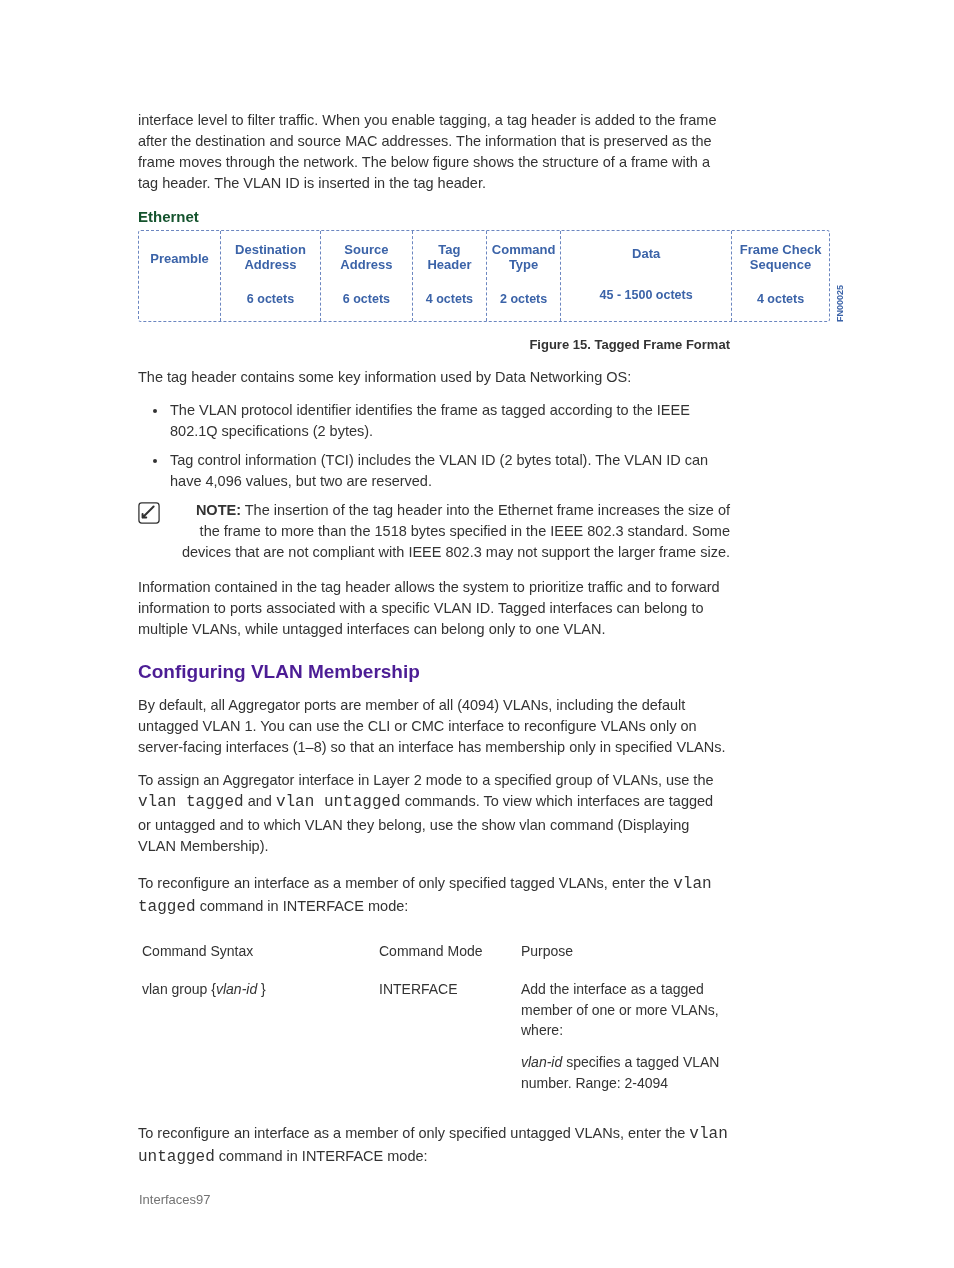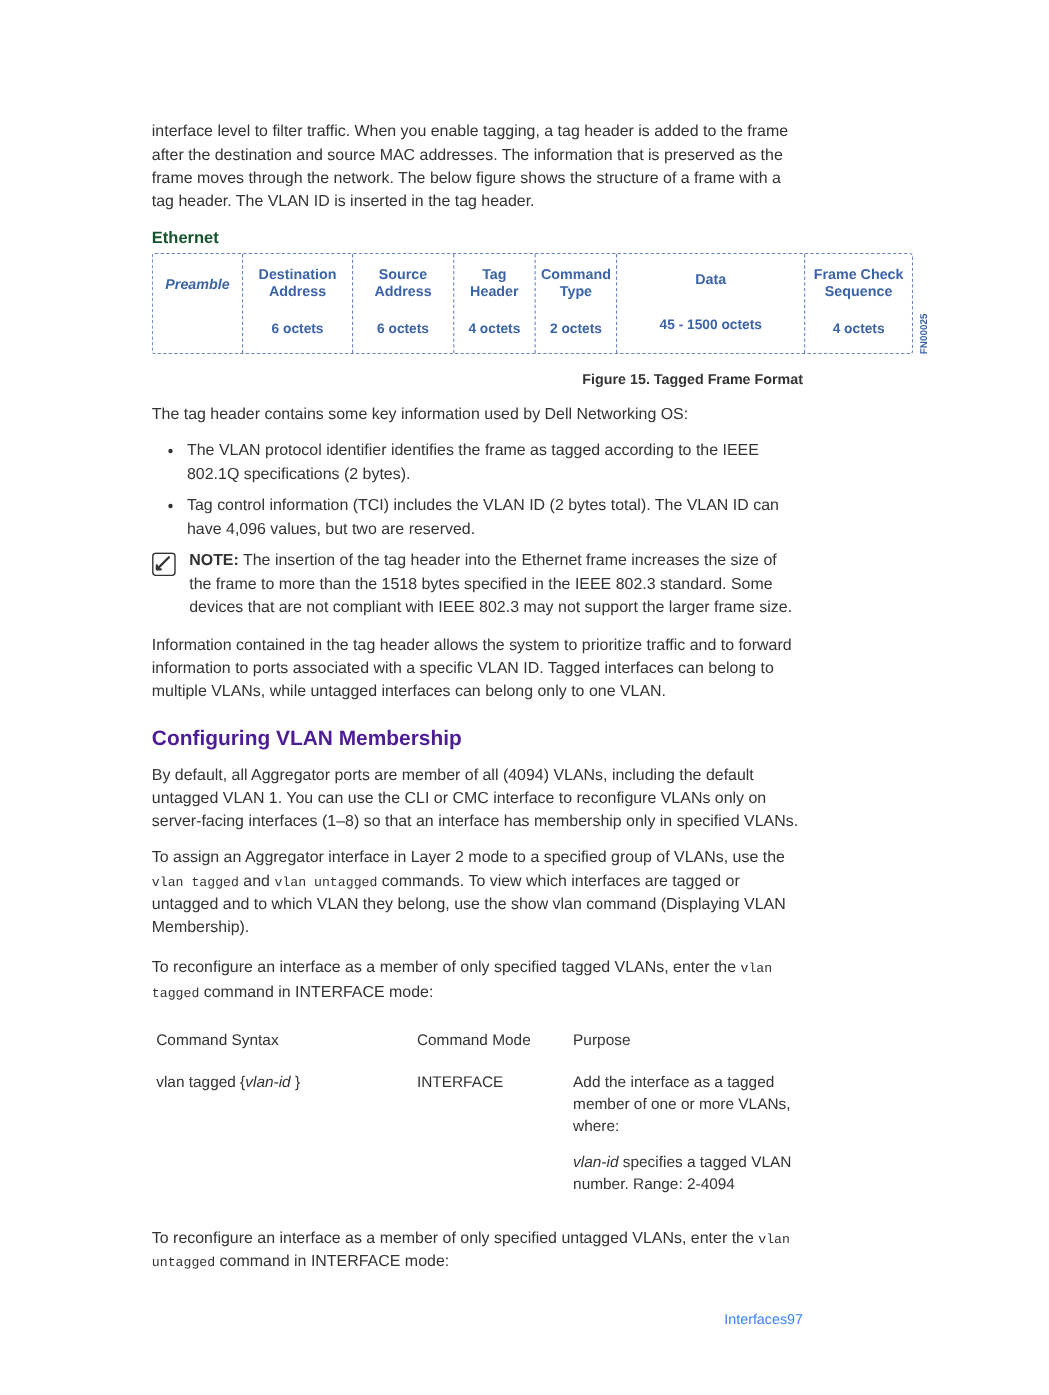"Preamble" div.col { font-style: italic -> none }
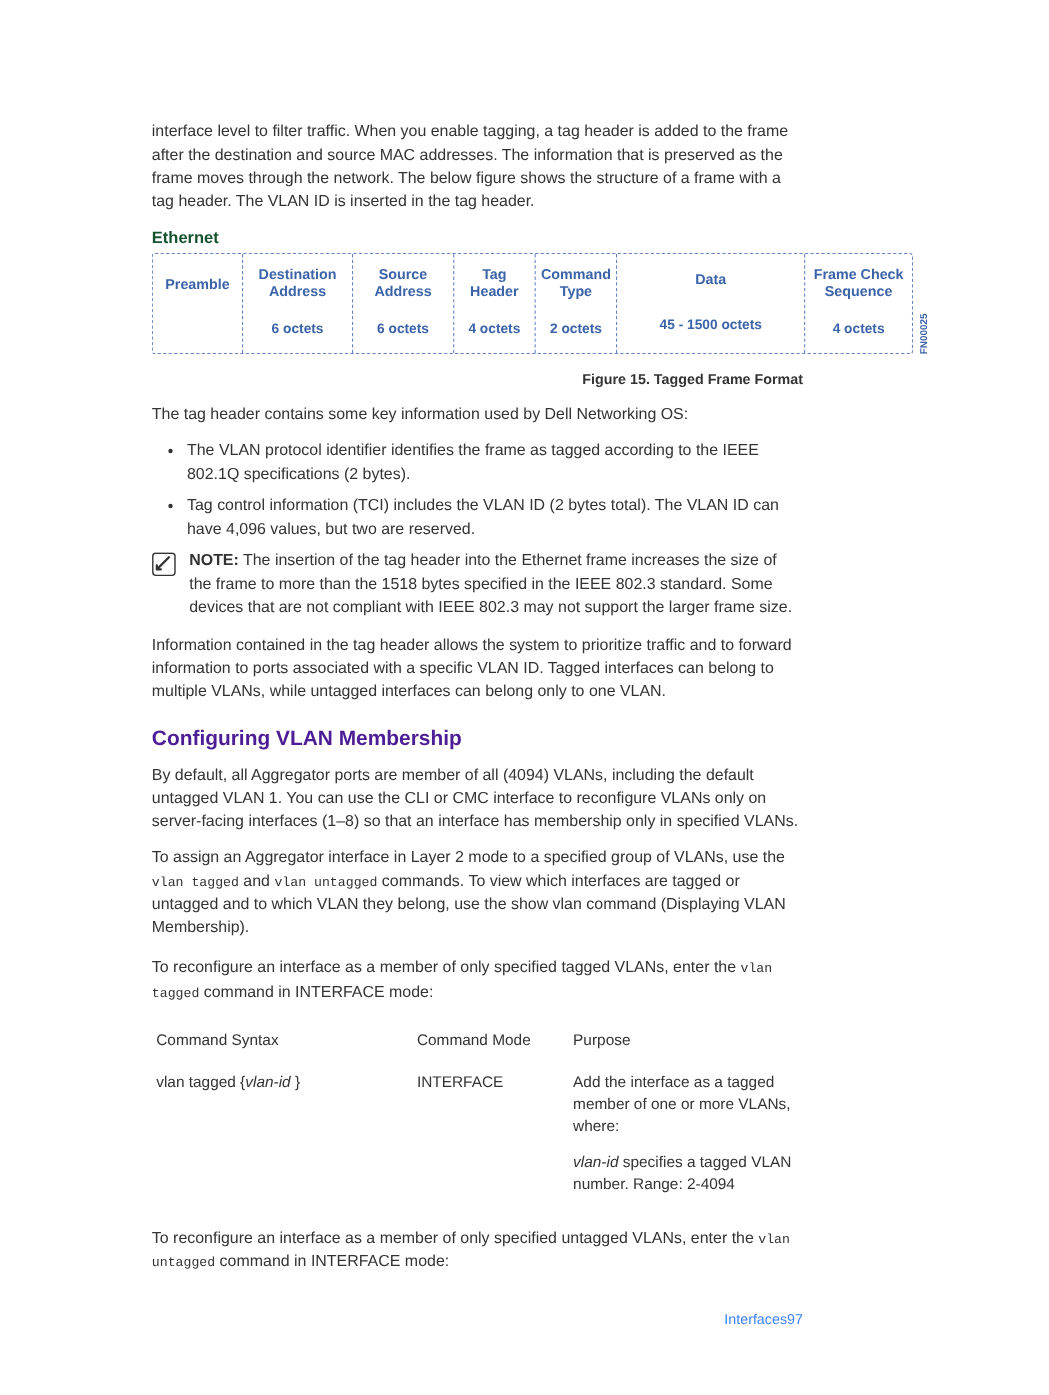"The tag header contains some" p.para { text: Dell -> Data }
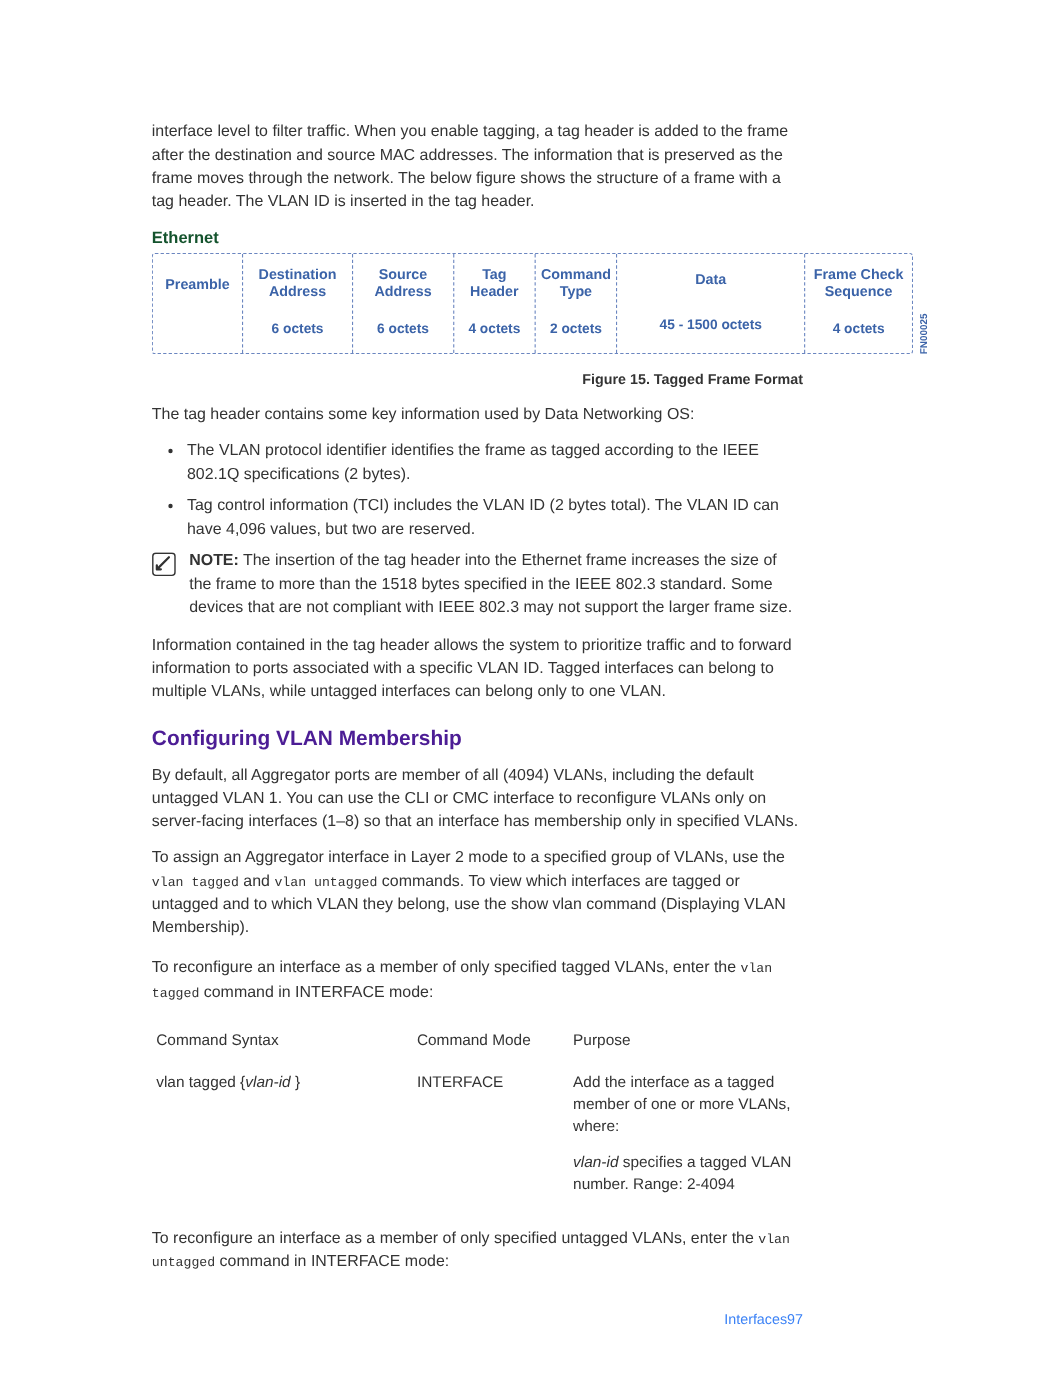"NOTE: The insertion of the" .note-text { text-align: none -> right }
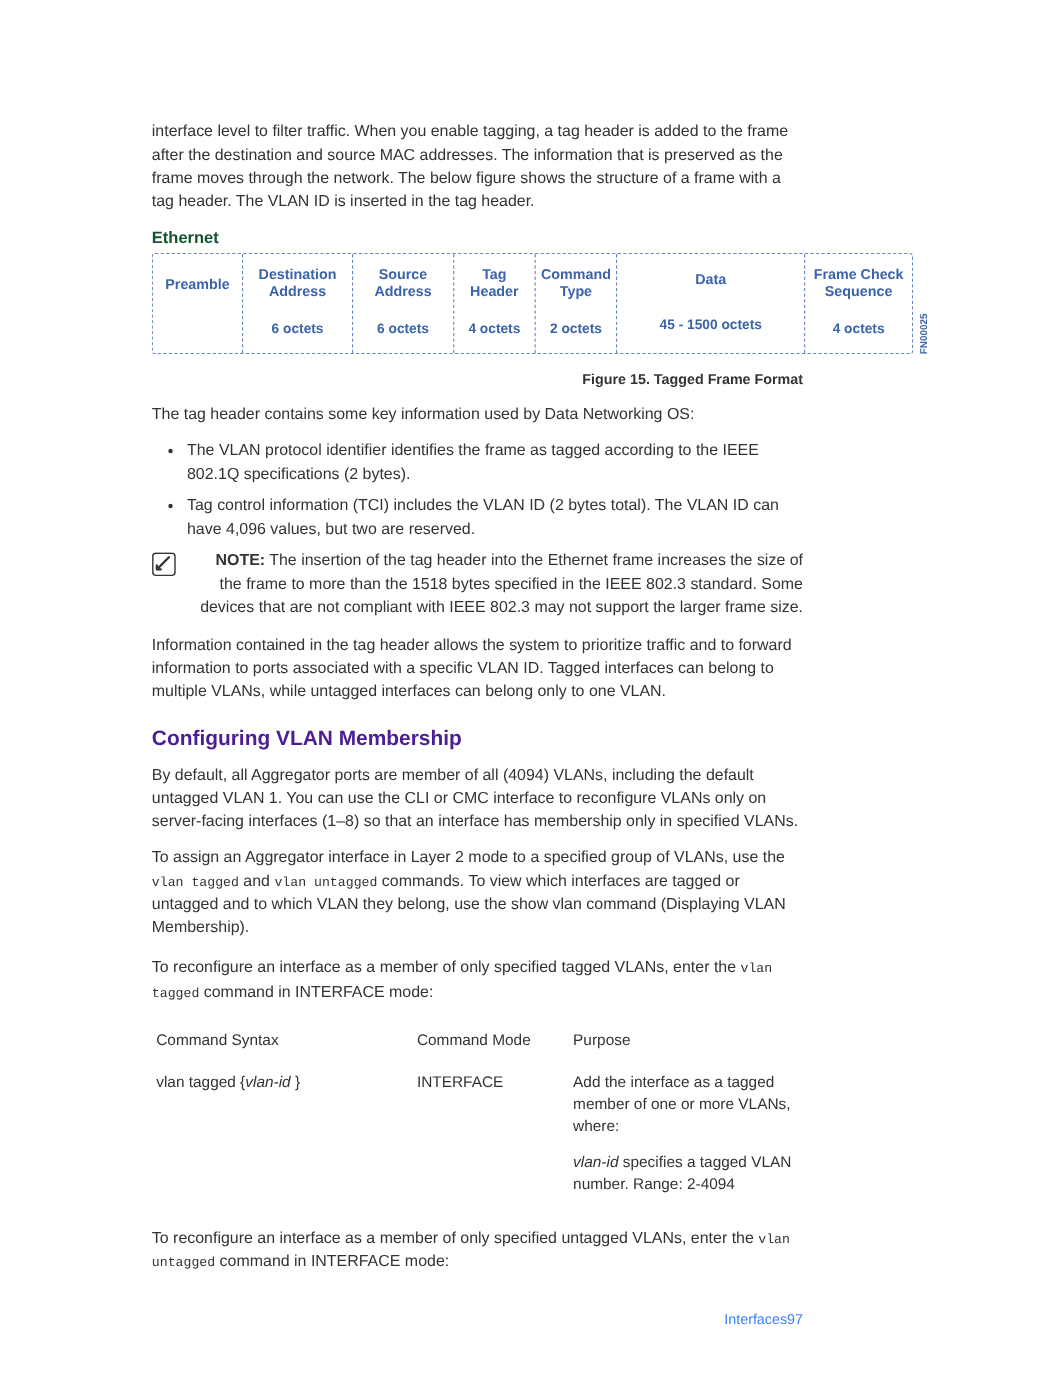"vlan tagged" code, .mono { font-size: 12px -> 16px }
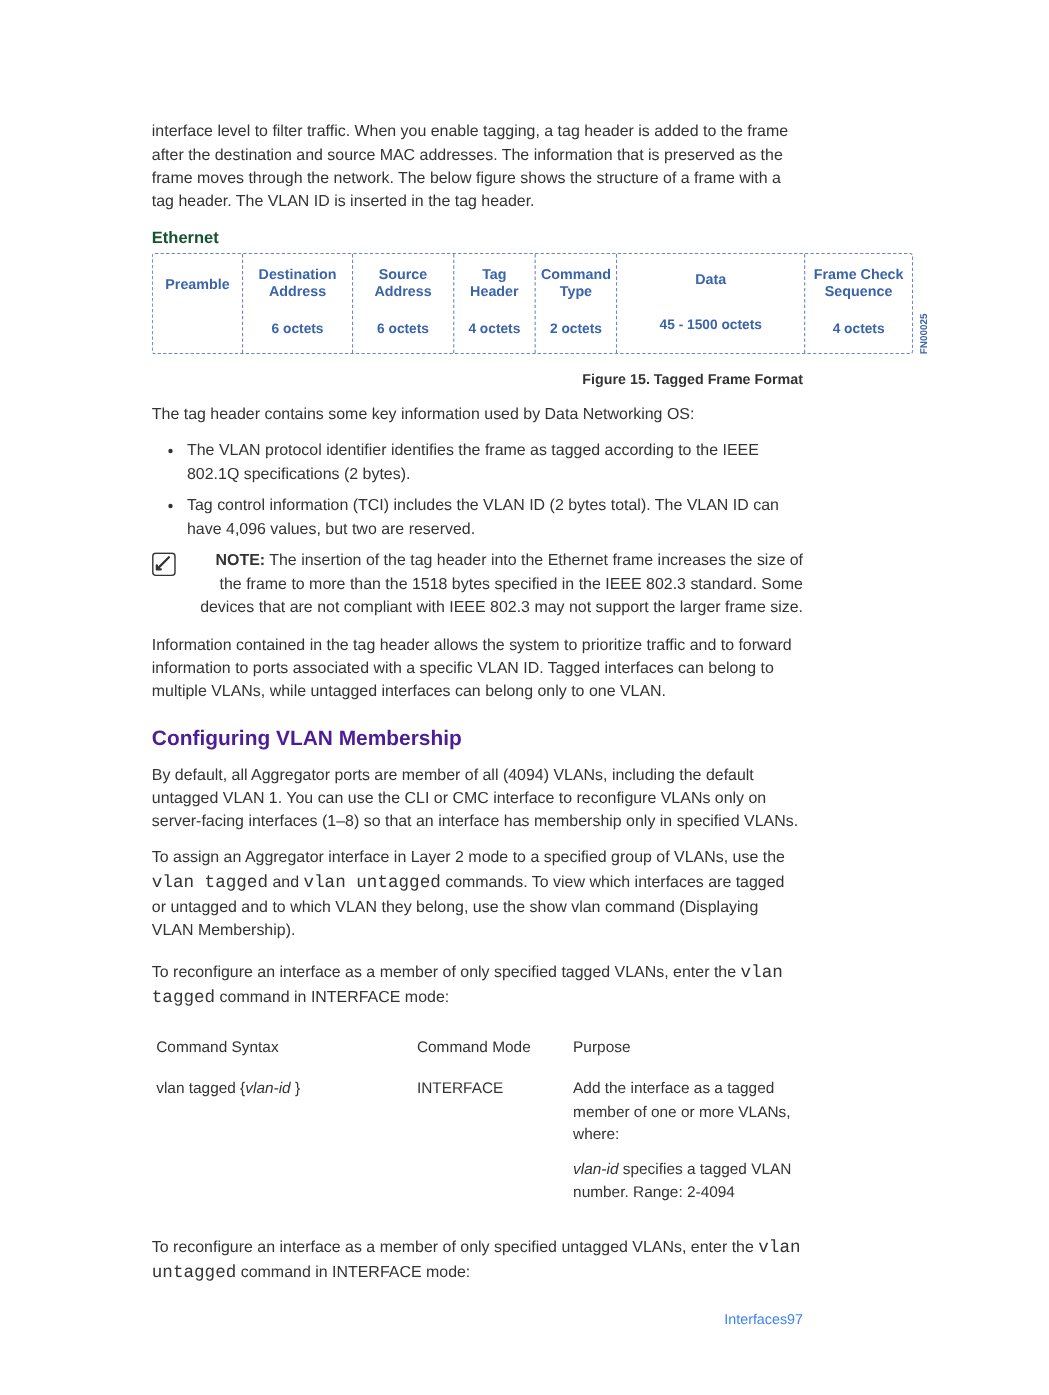"vlan tagged {" span { text: tagged -> group }
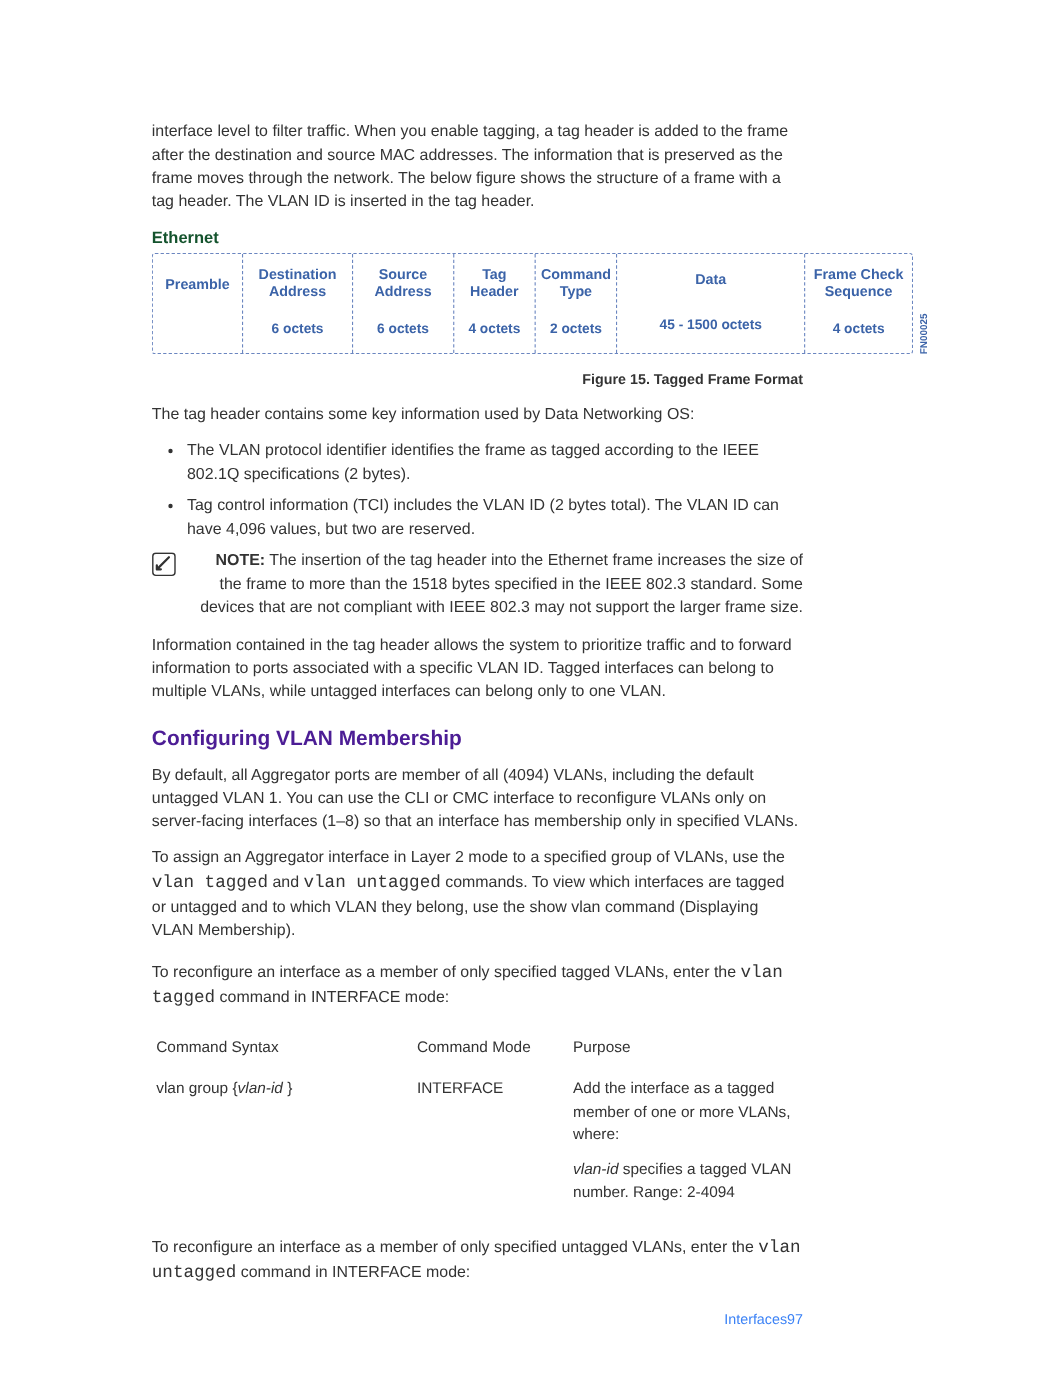"Interfaces" .footer { color: #3b82f6 -> #737373; justify-content: flex-end -> flex-start; left: 124px -> 139px }
